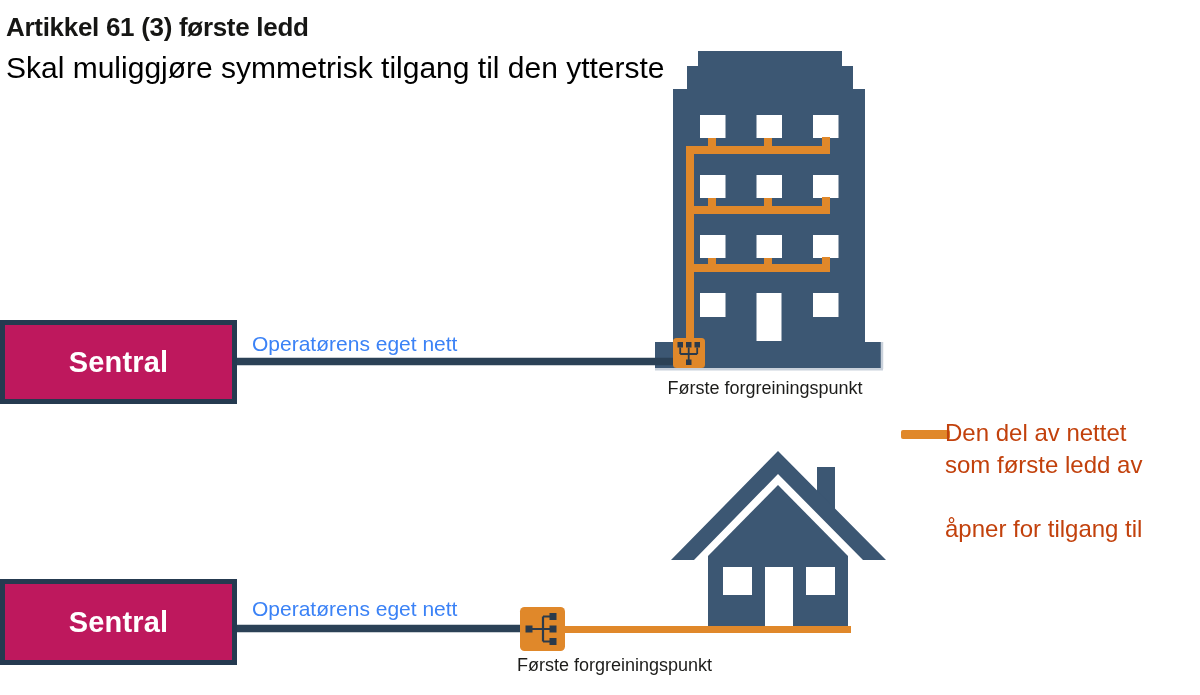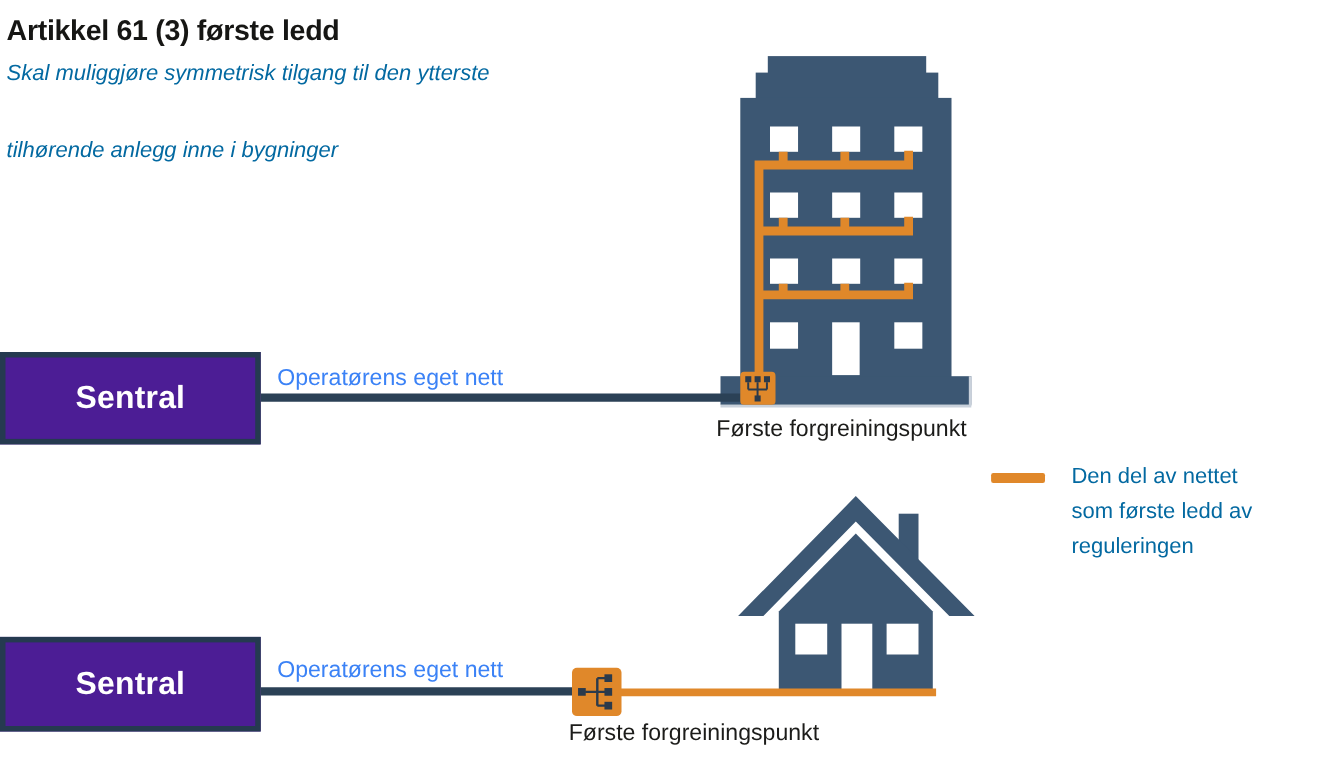"Skal muliggjøre symmetrisk tilgang til" .subtitle-line { color: #0369a1 -> #000000; font-size: 20px -> 30px; font-style: italic -> none }
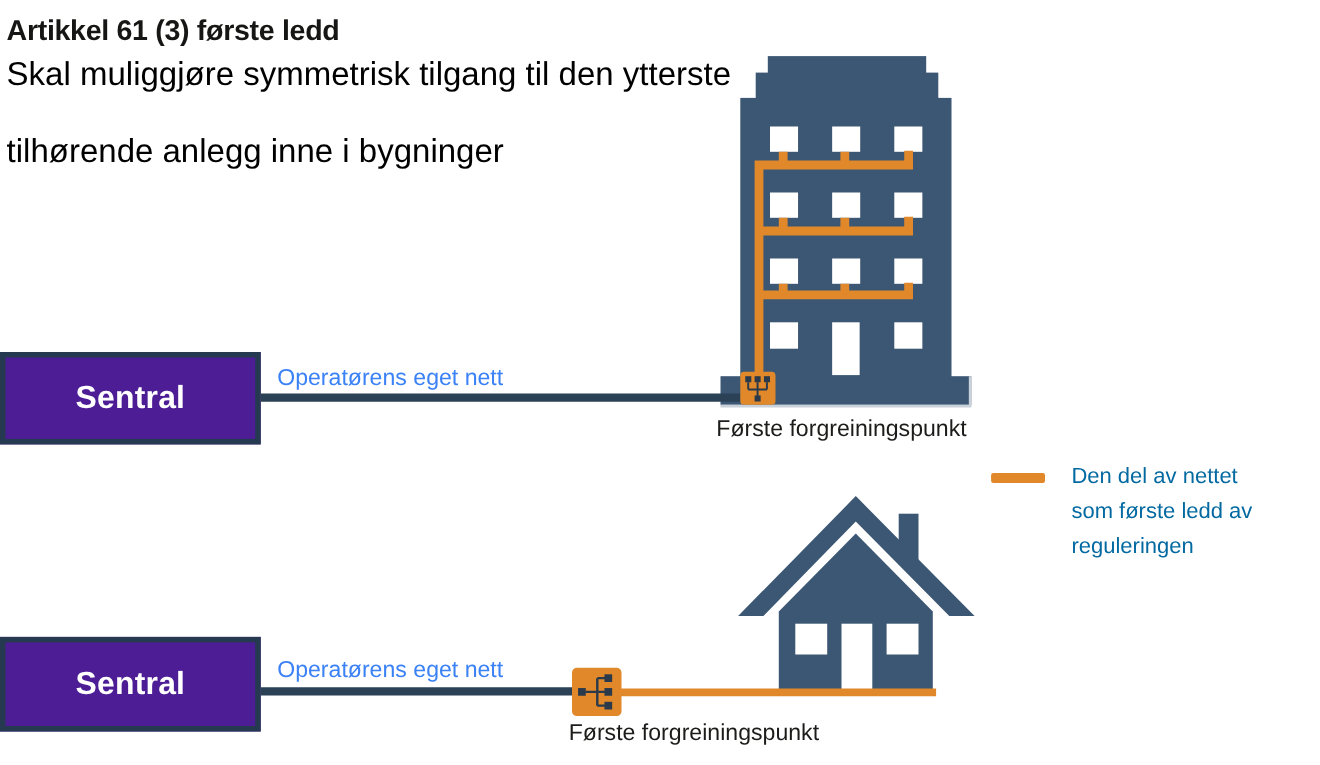"tilhørende anlegg inne i bygninger" div.abs { html: <div>tilhørende anlegg inne i bygninger</div> -> none }
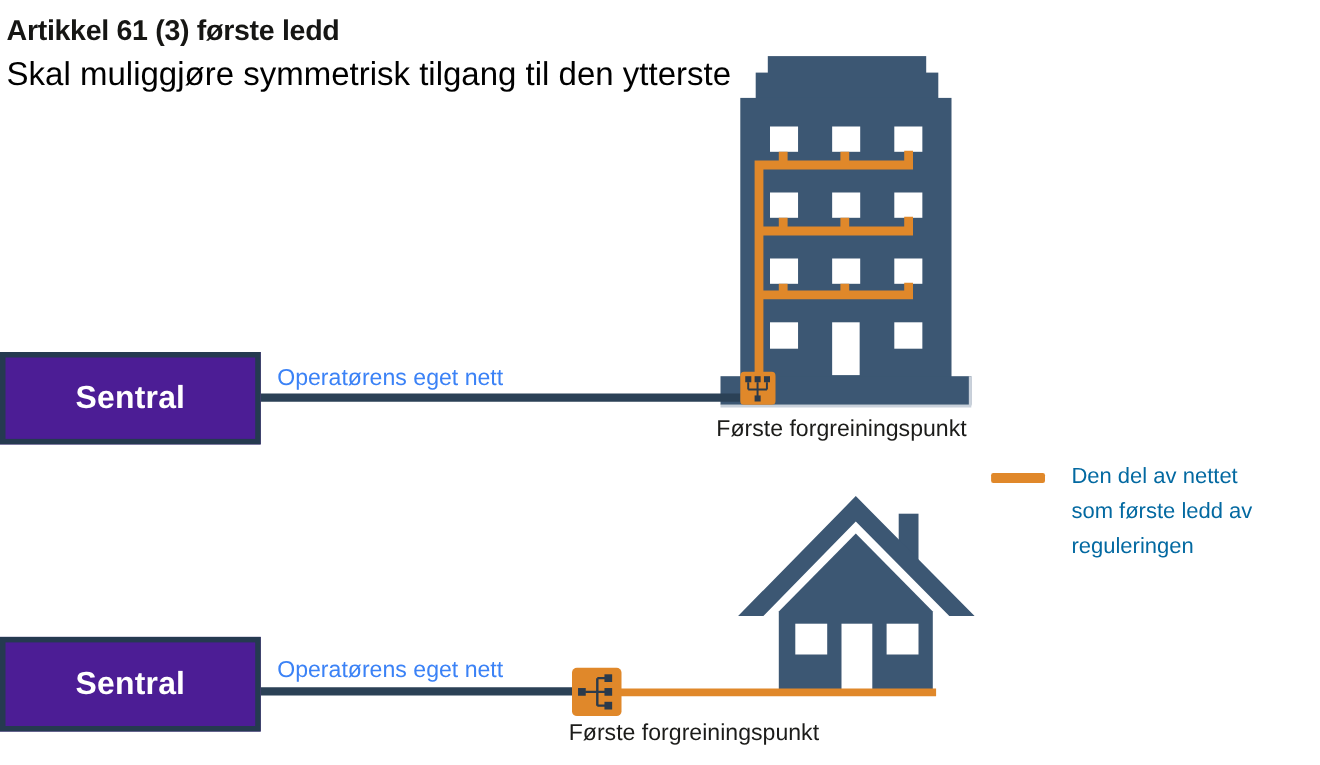"Sentral" .sentral-box { background: #4c1d95 -> #be185d }
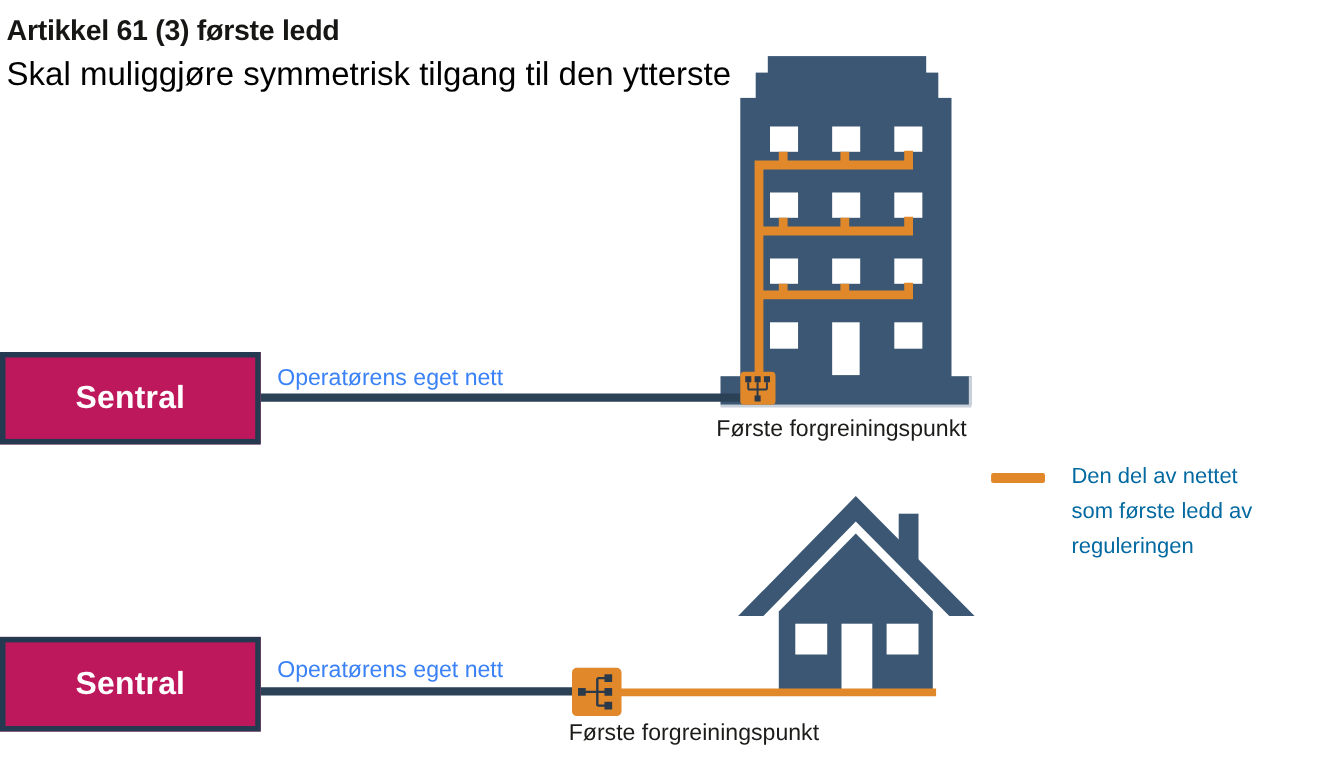"Første forgreiningspunkt" .branch-label { font-size: 21px -> 18px }
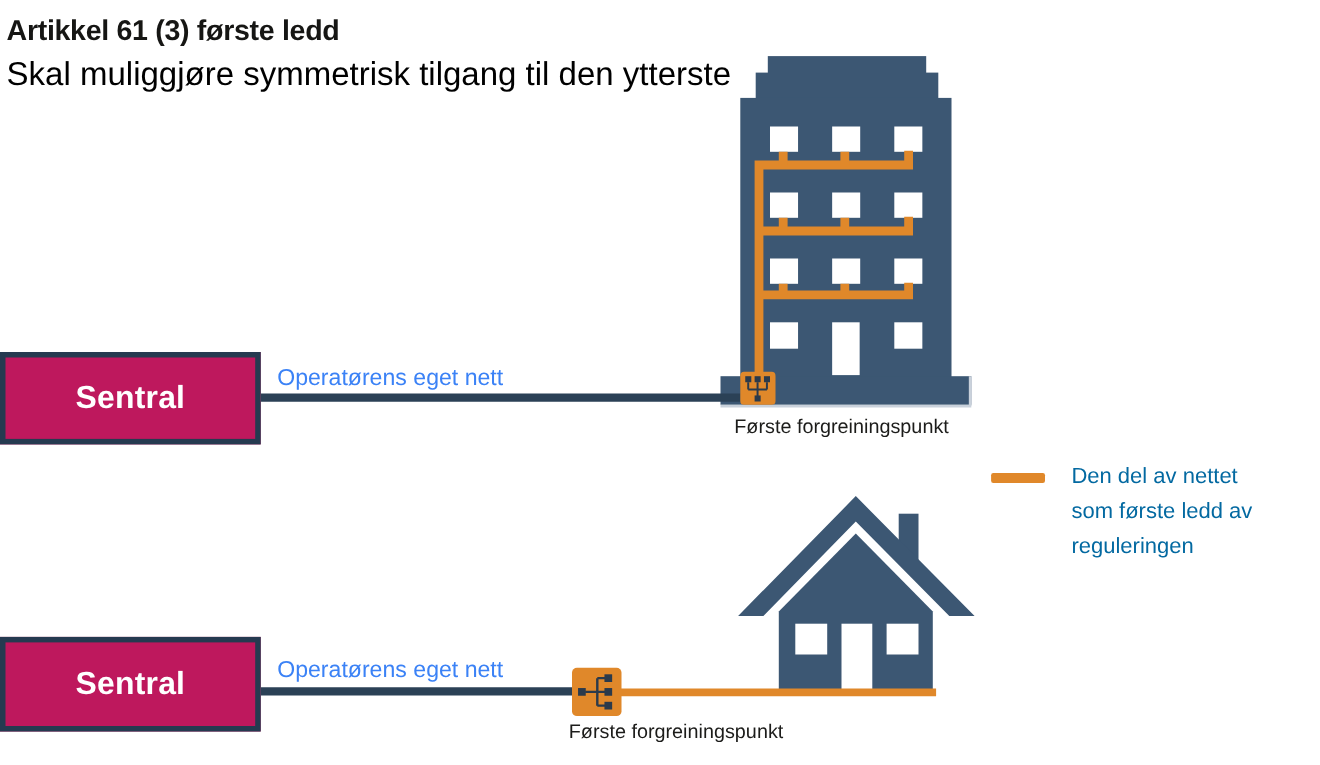"Den del av nettet" .legend-line { color: #0369a1 -> #c2410c; font-size: 20px -> 24px; left: 974px -> 945px }
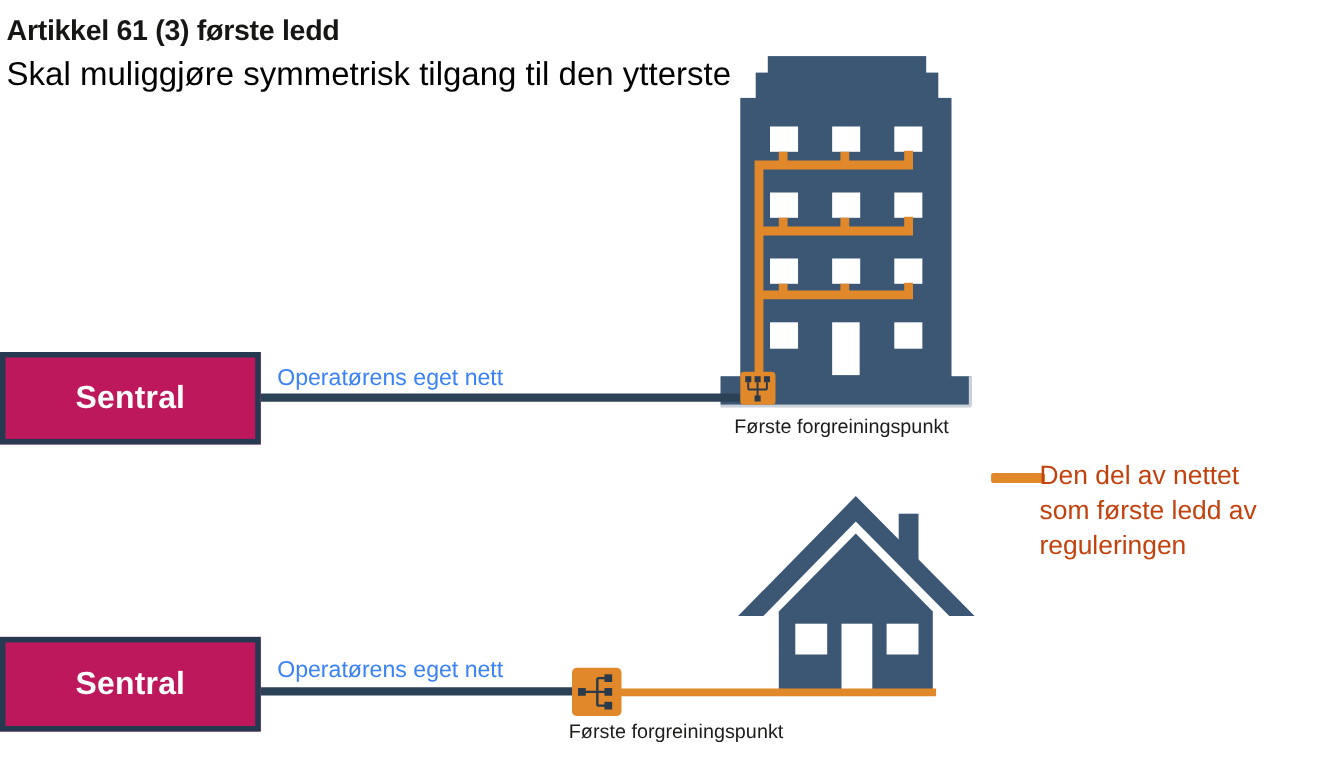"reguleringen" div.abs { html: <div>reguleringen</div> -> none }
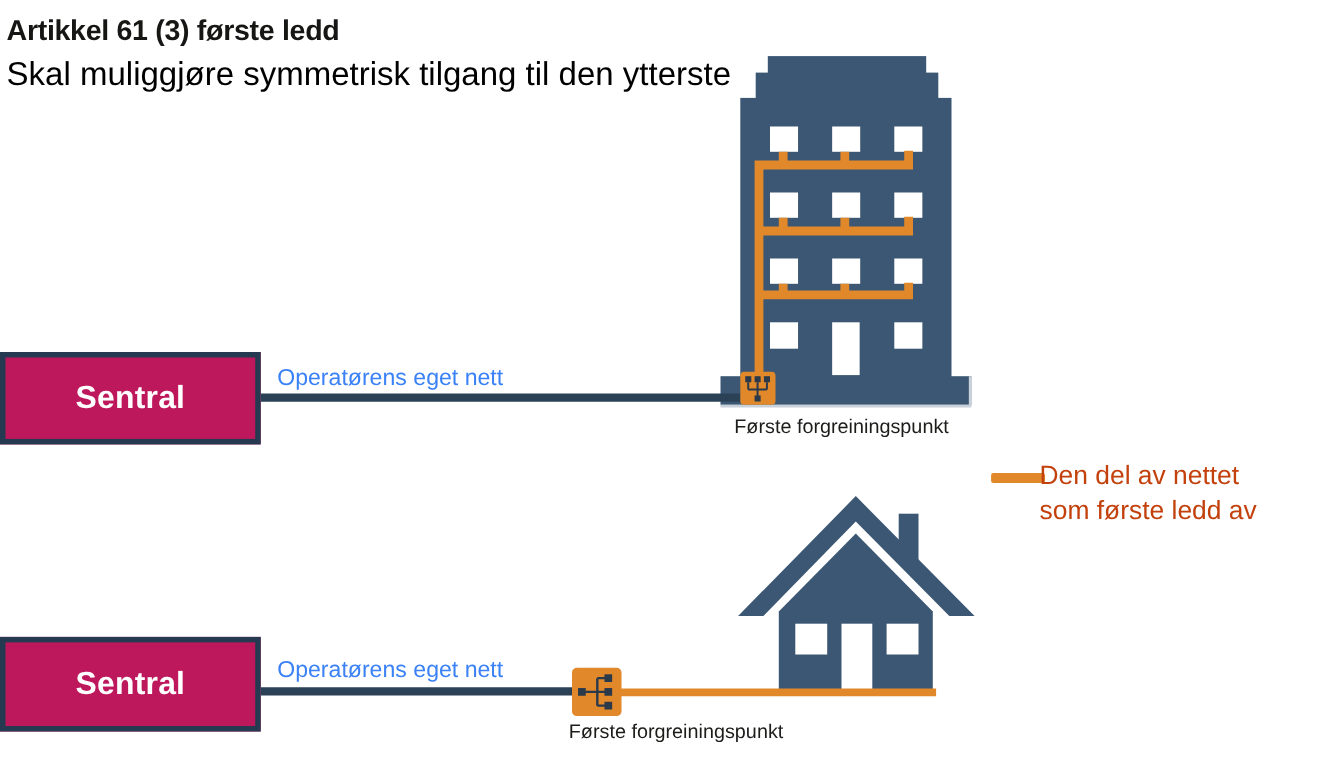"åpner for tilgang til" div.abs { html: none -> <div>åpner for tilgang til</div> }
